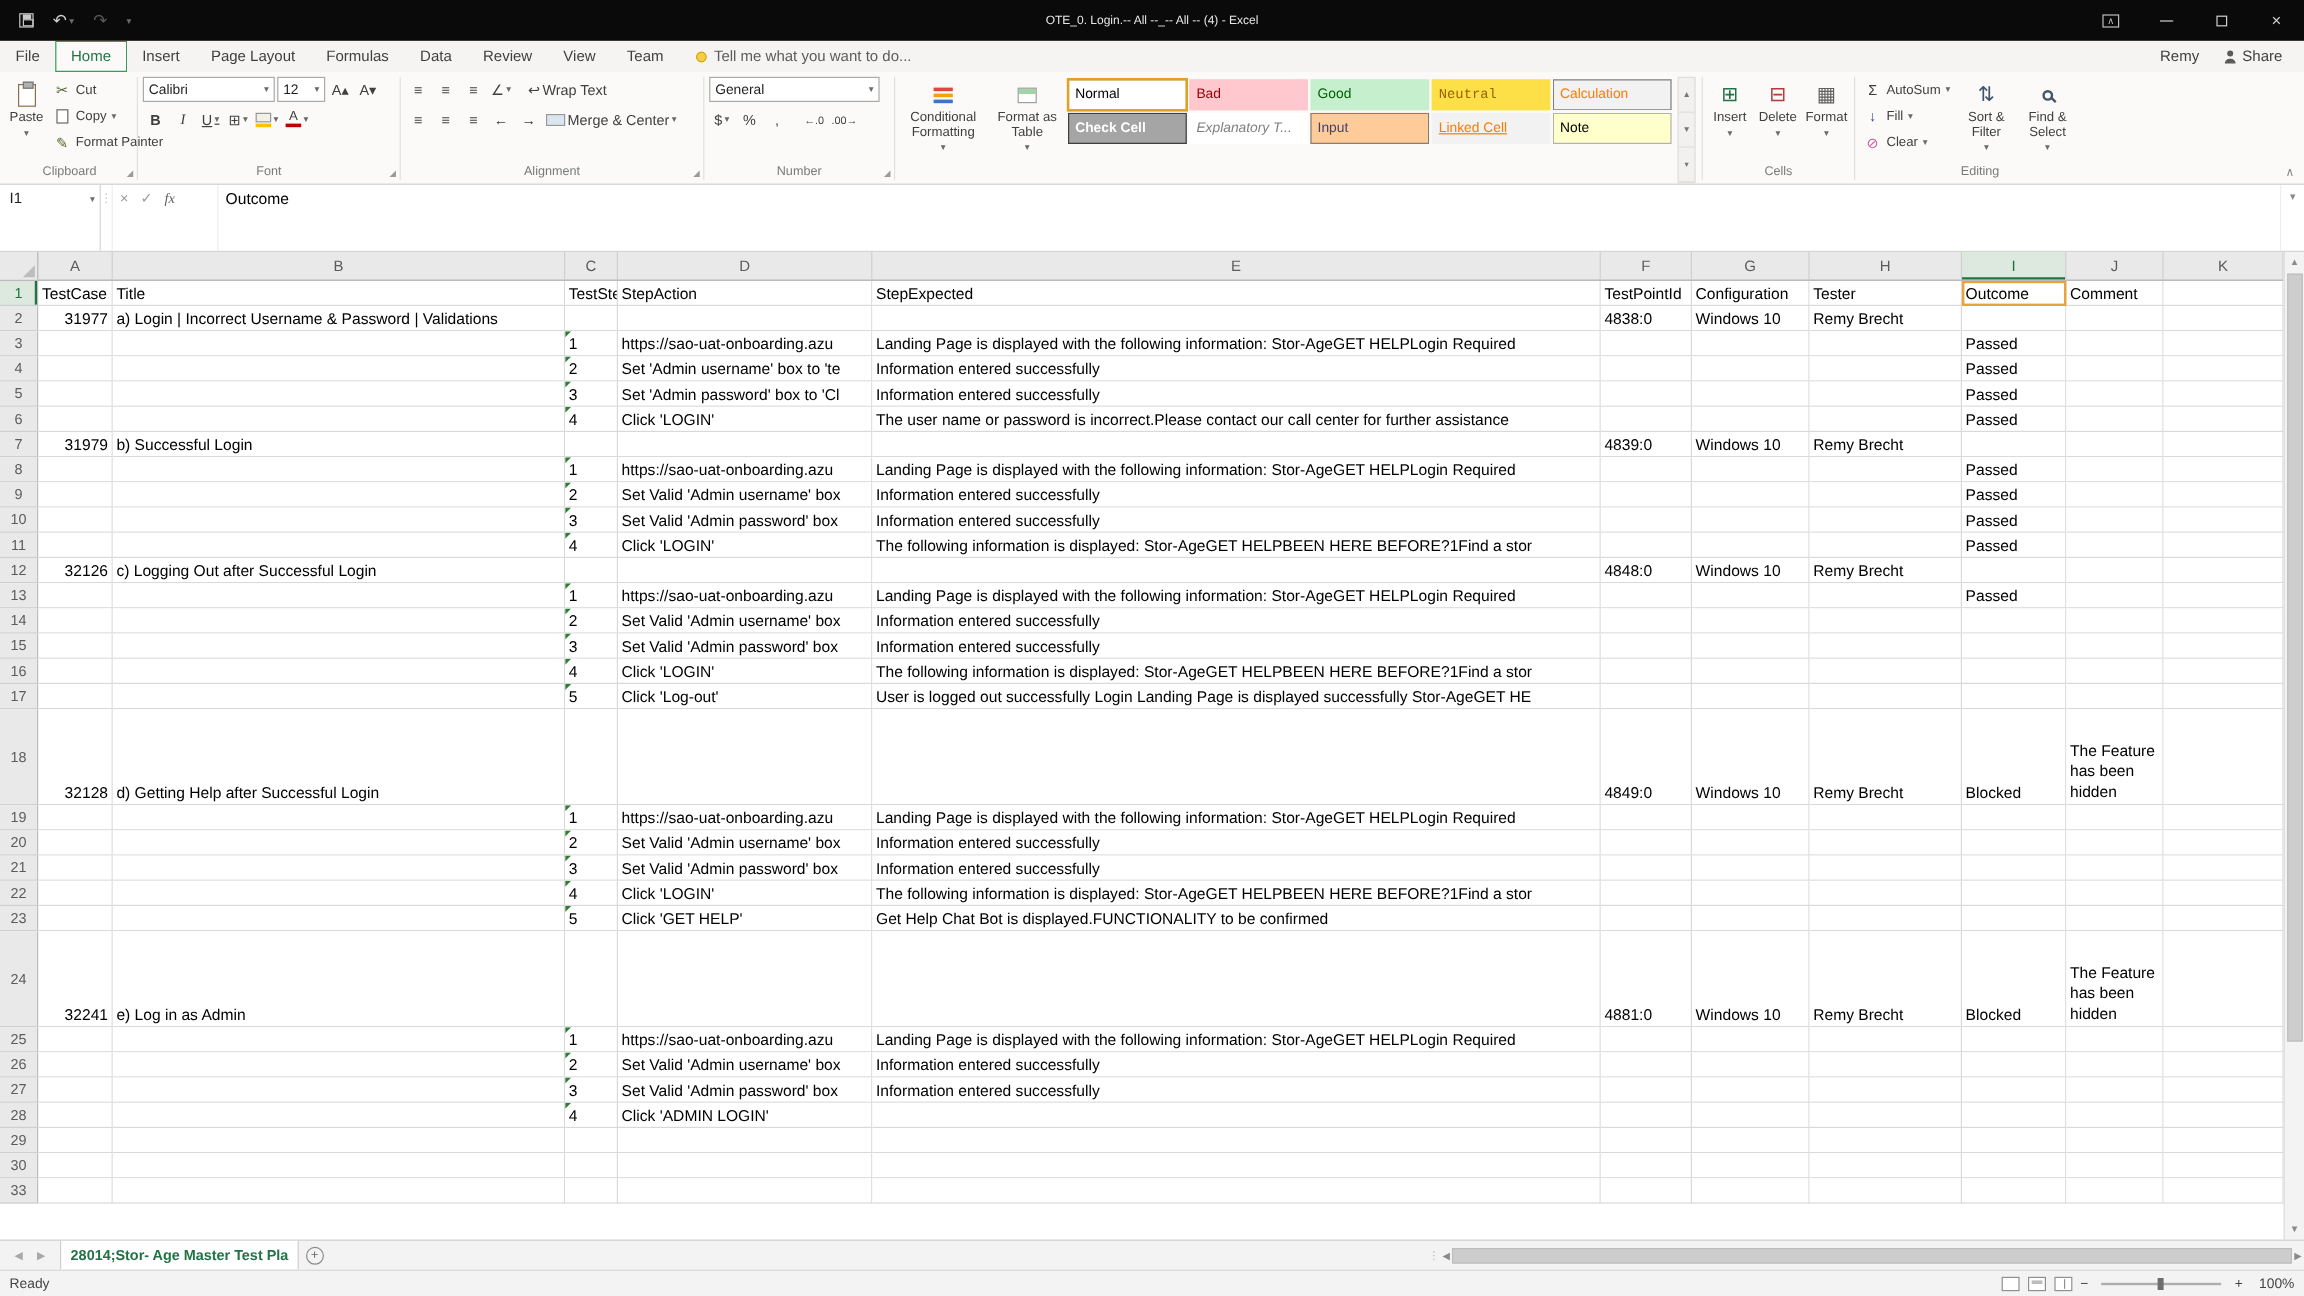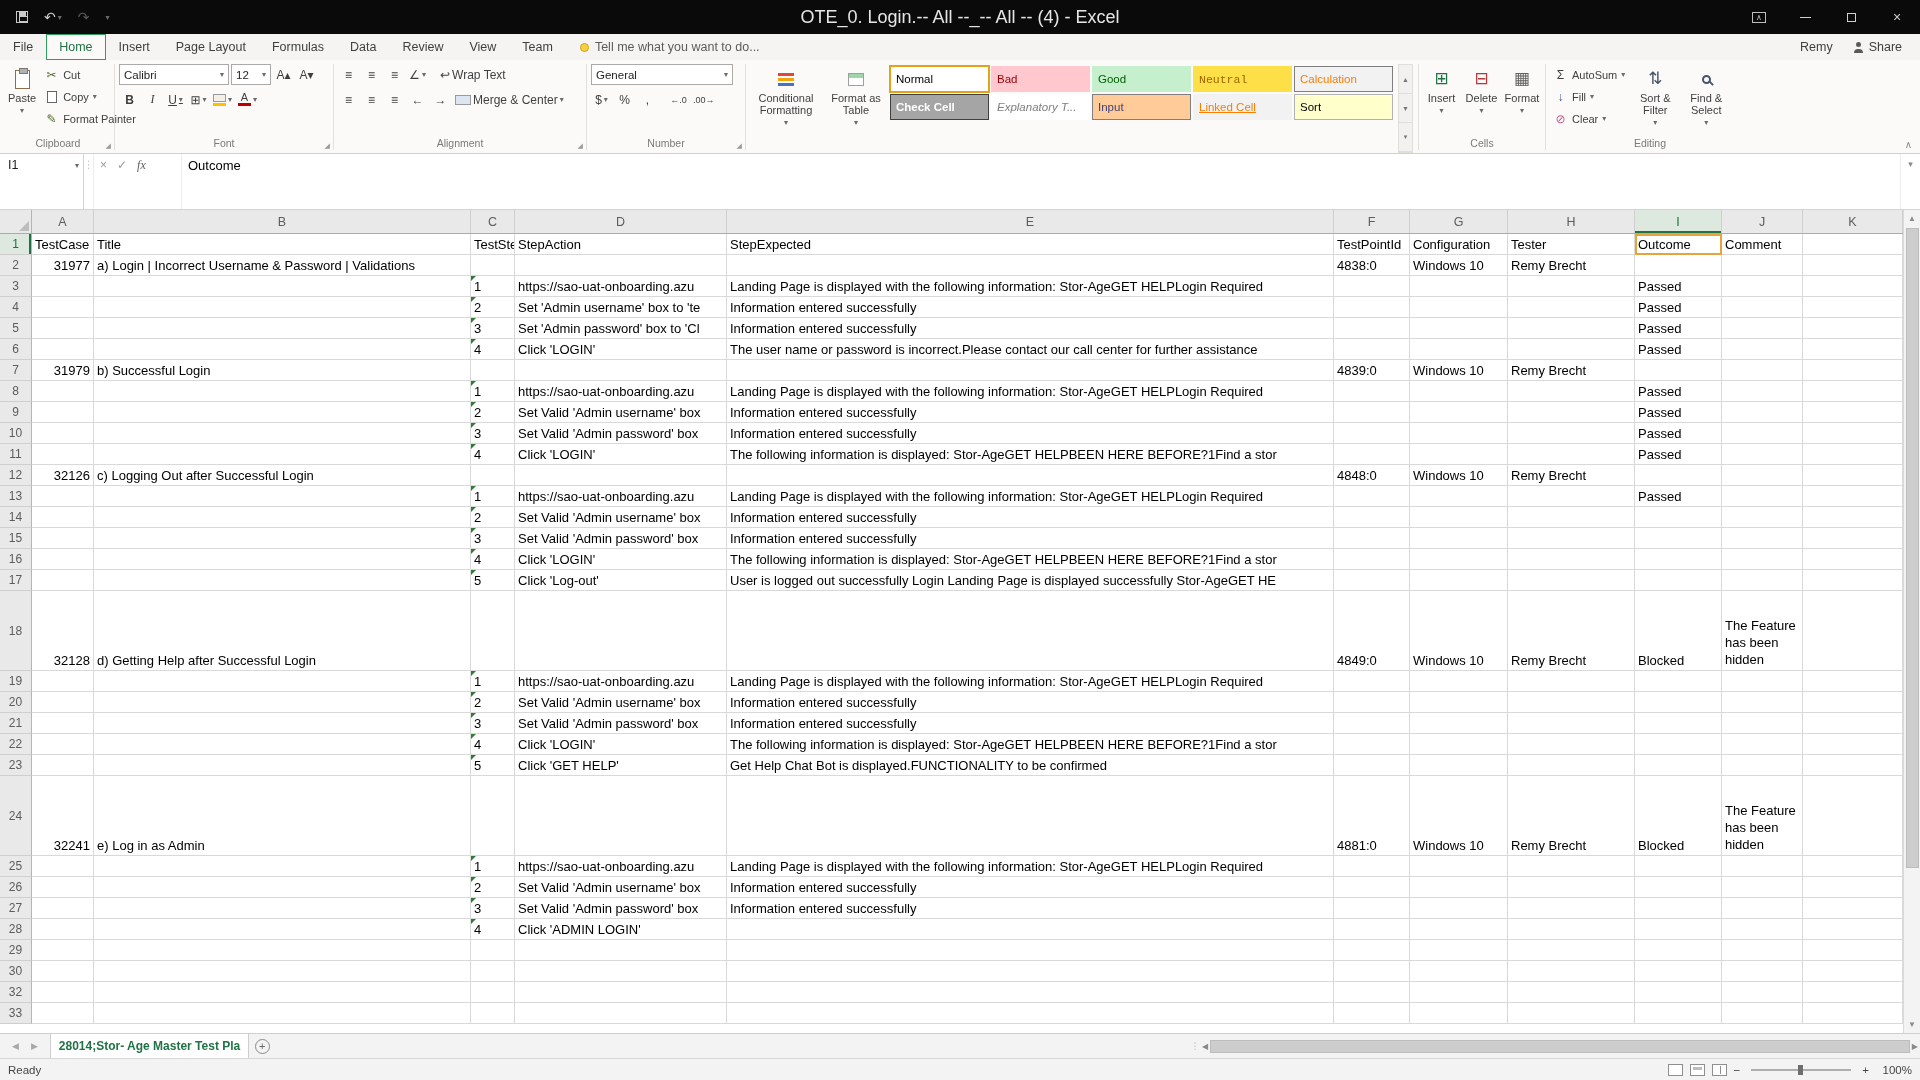"OTE_0. Login.-- All --_-- All" .title-text { font-size: 18px -> 10px }
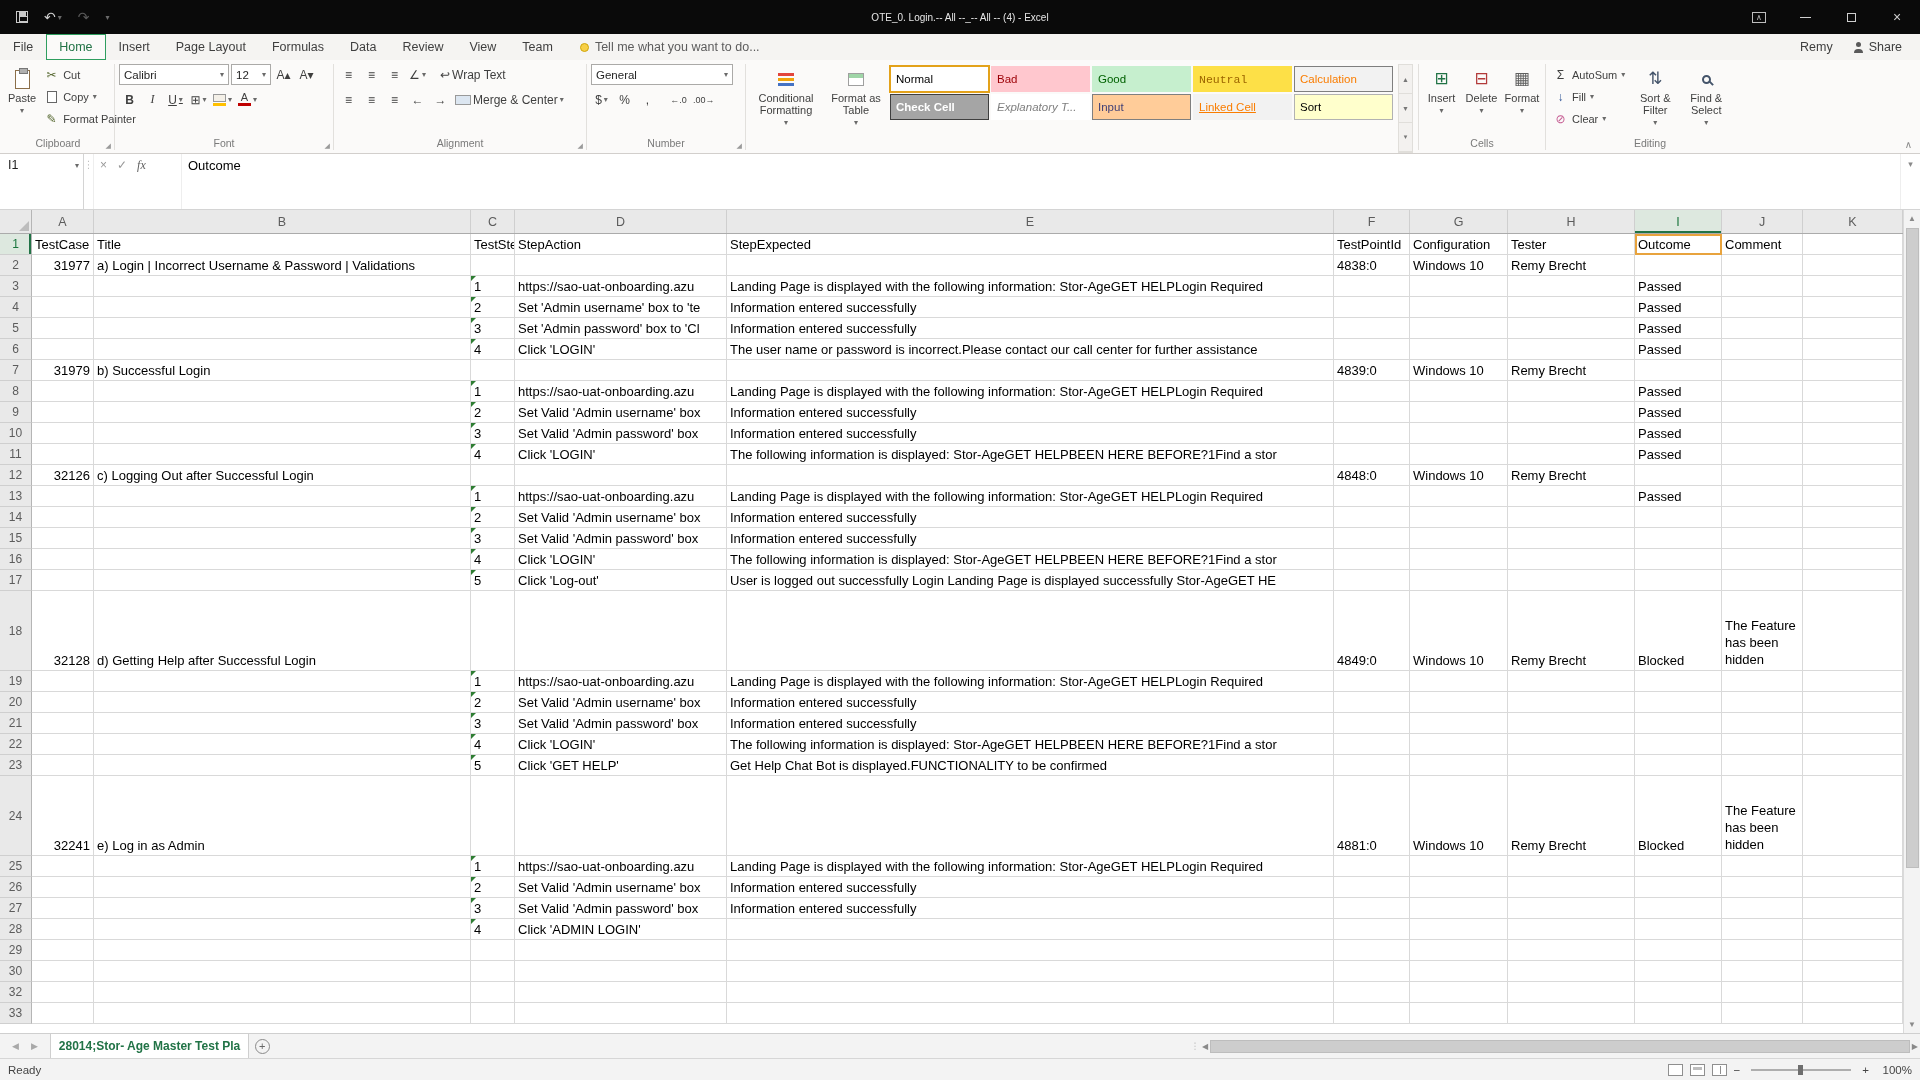"Sort" div.chip { text: Sort -> Note }
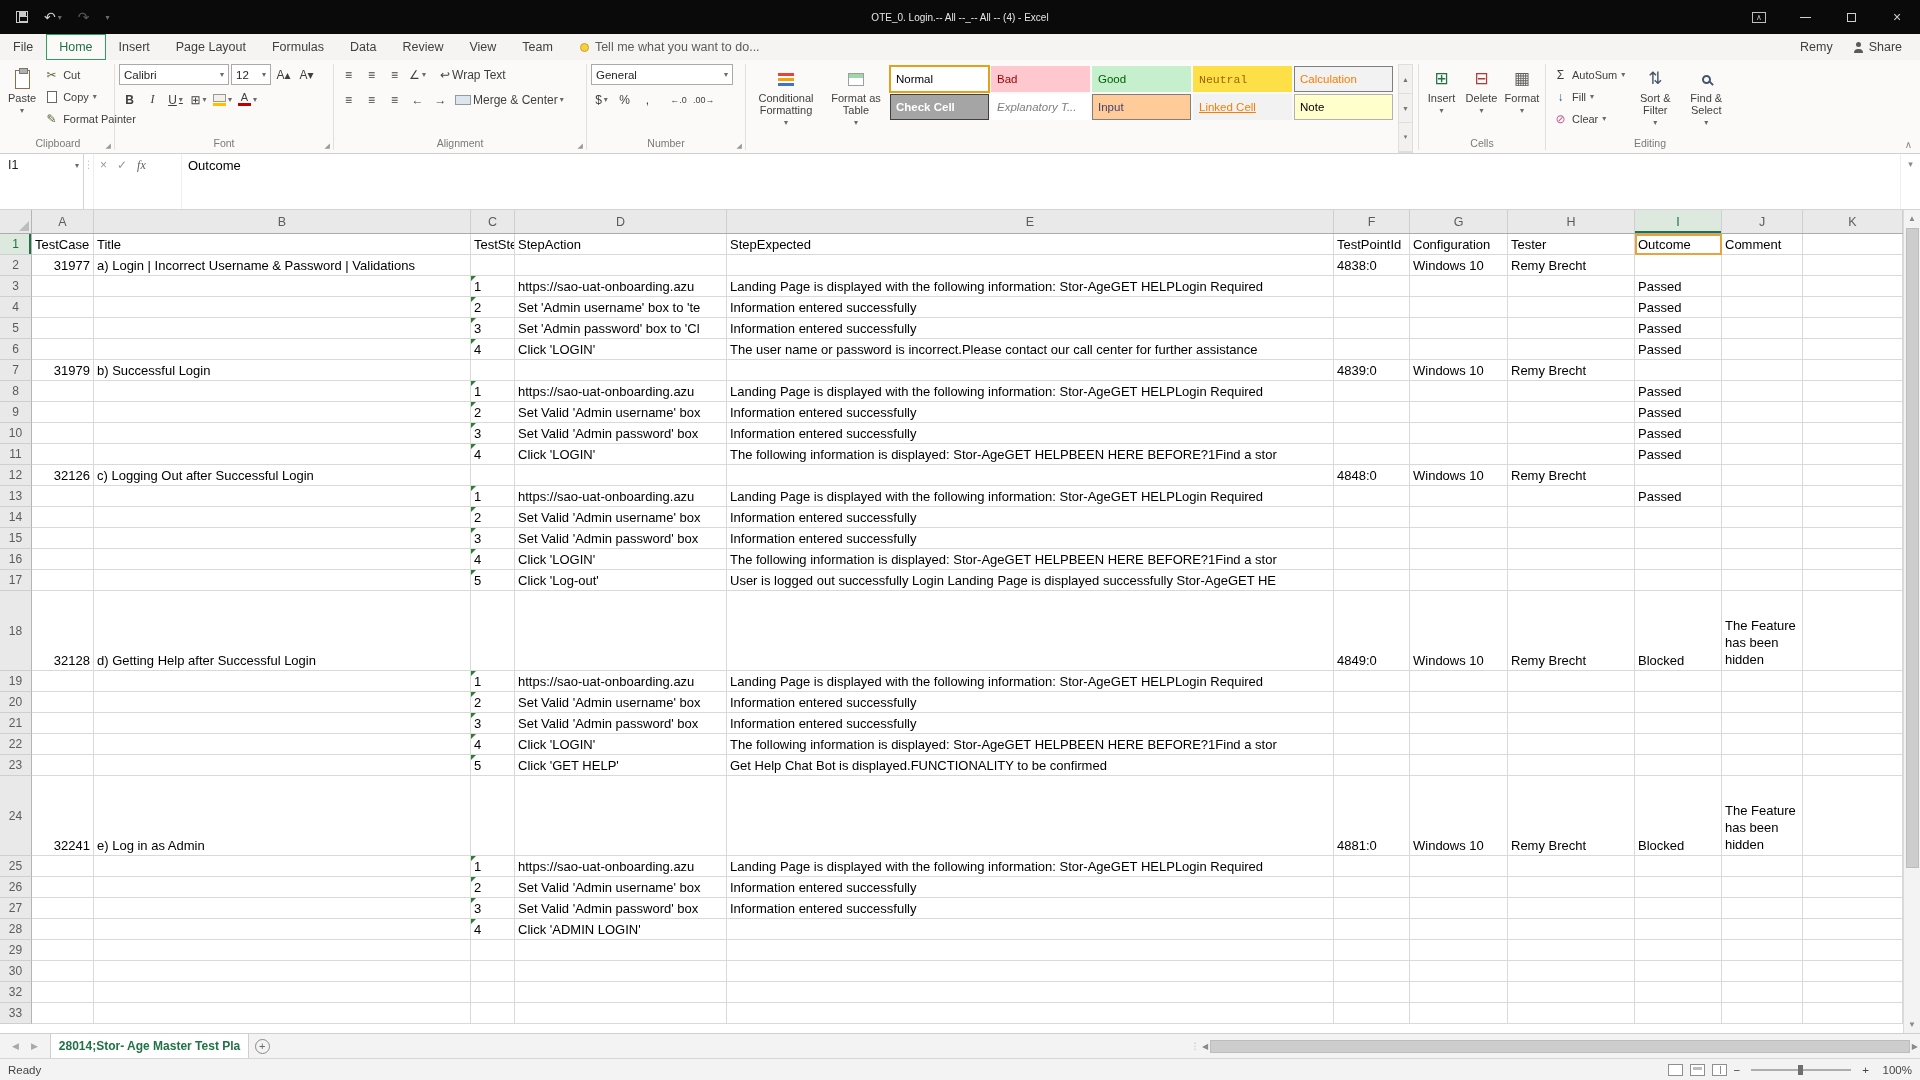"32" div.grow { html: <div> <div>32</div> <div></div> <div></div> <div></div> <div></div> <div></div> <div></div> <div></div> <div></div> <div></div> <div></div> <div></div> </div> -> none }
